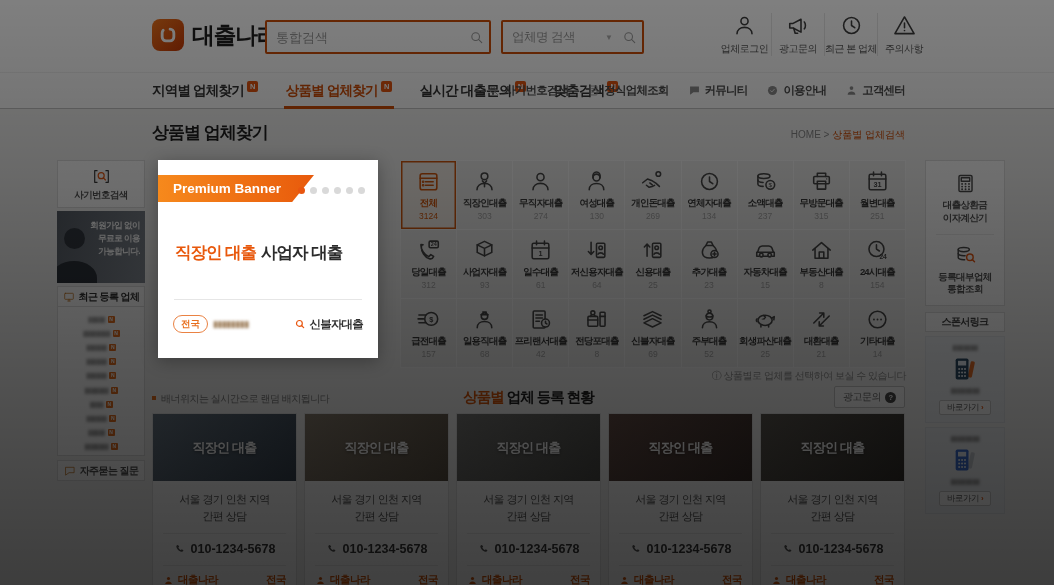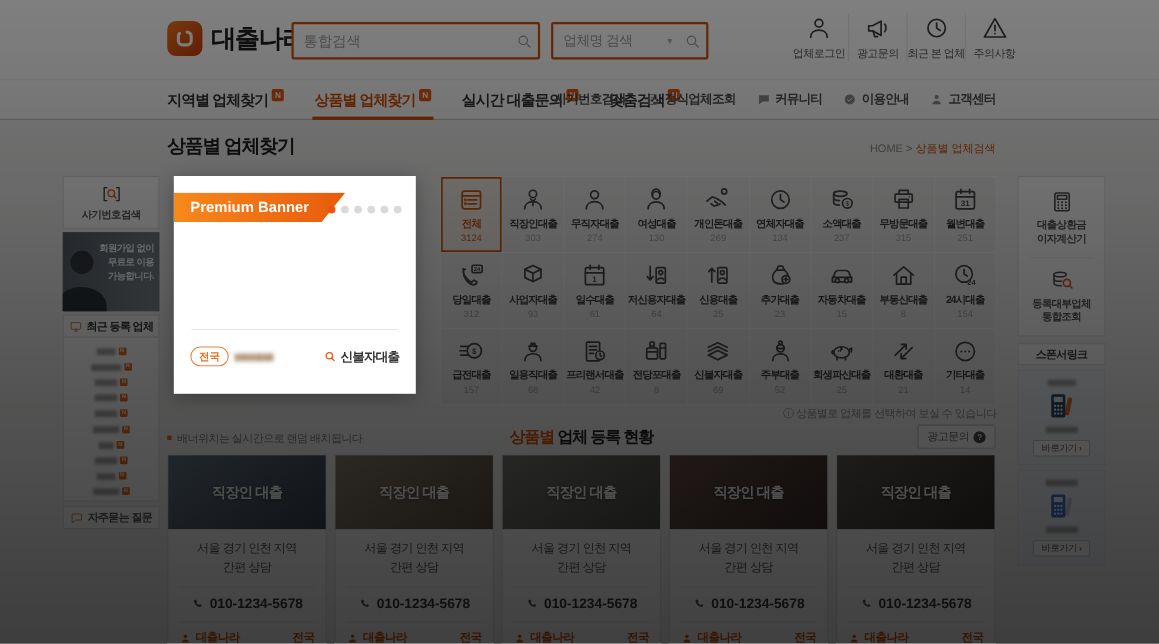"직장인 대출 사업자 대출" div.b-title { html: none -> <div> <span>직장인 대출</span><span>사업자 대출</span> </div> }
